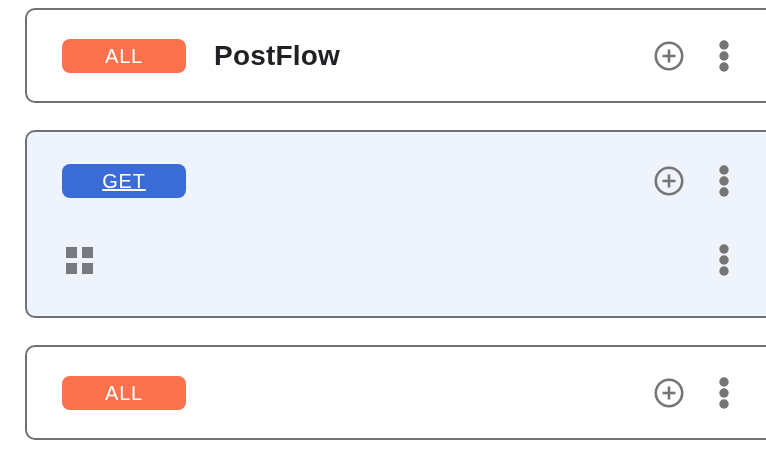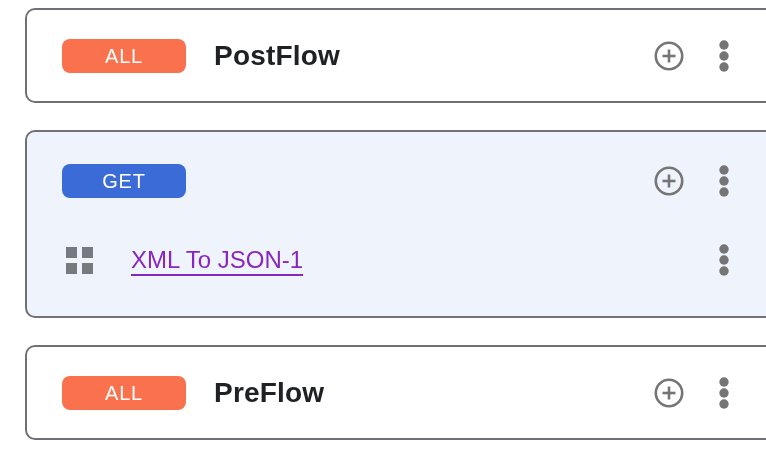"GET" .badge--blue { text-decoration: none -> underline }
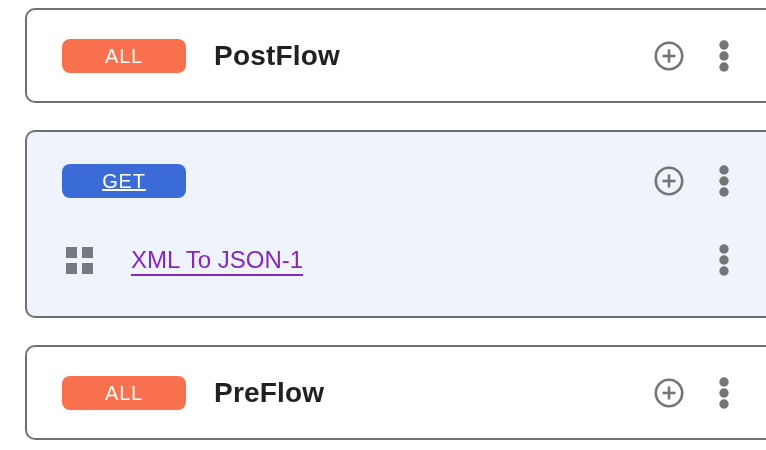"XML To JSON-1" a.step-link { html: <a>XML To JSON-1</a> -> none }
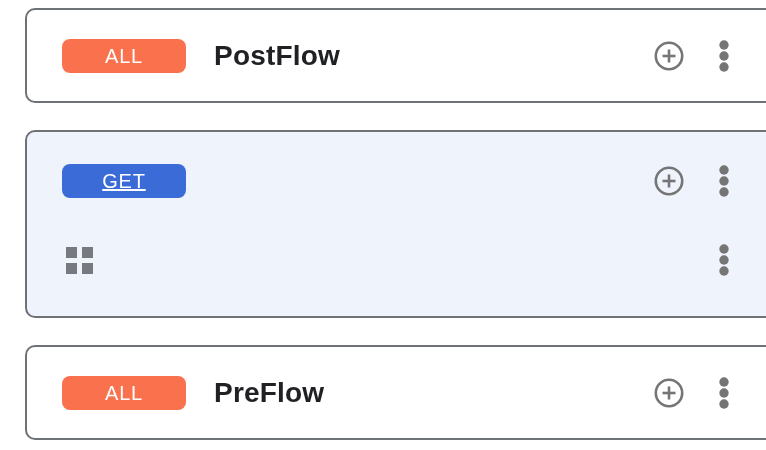"PreFlow" h2.flow-title { html: <h2>PreFlow</h2> -> none }
